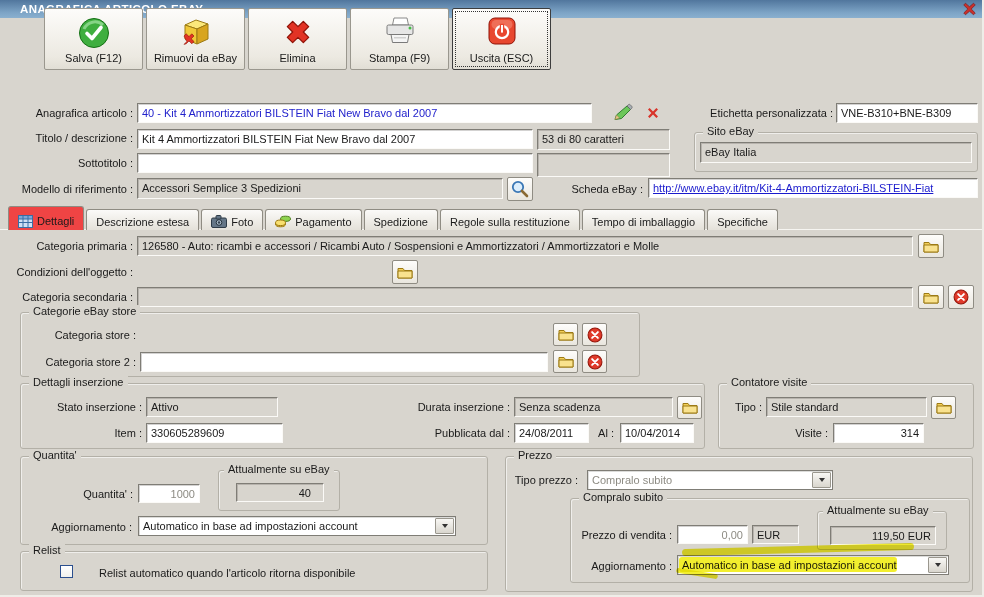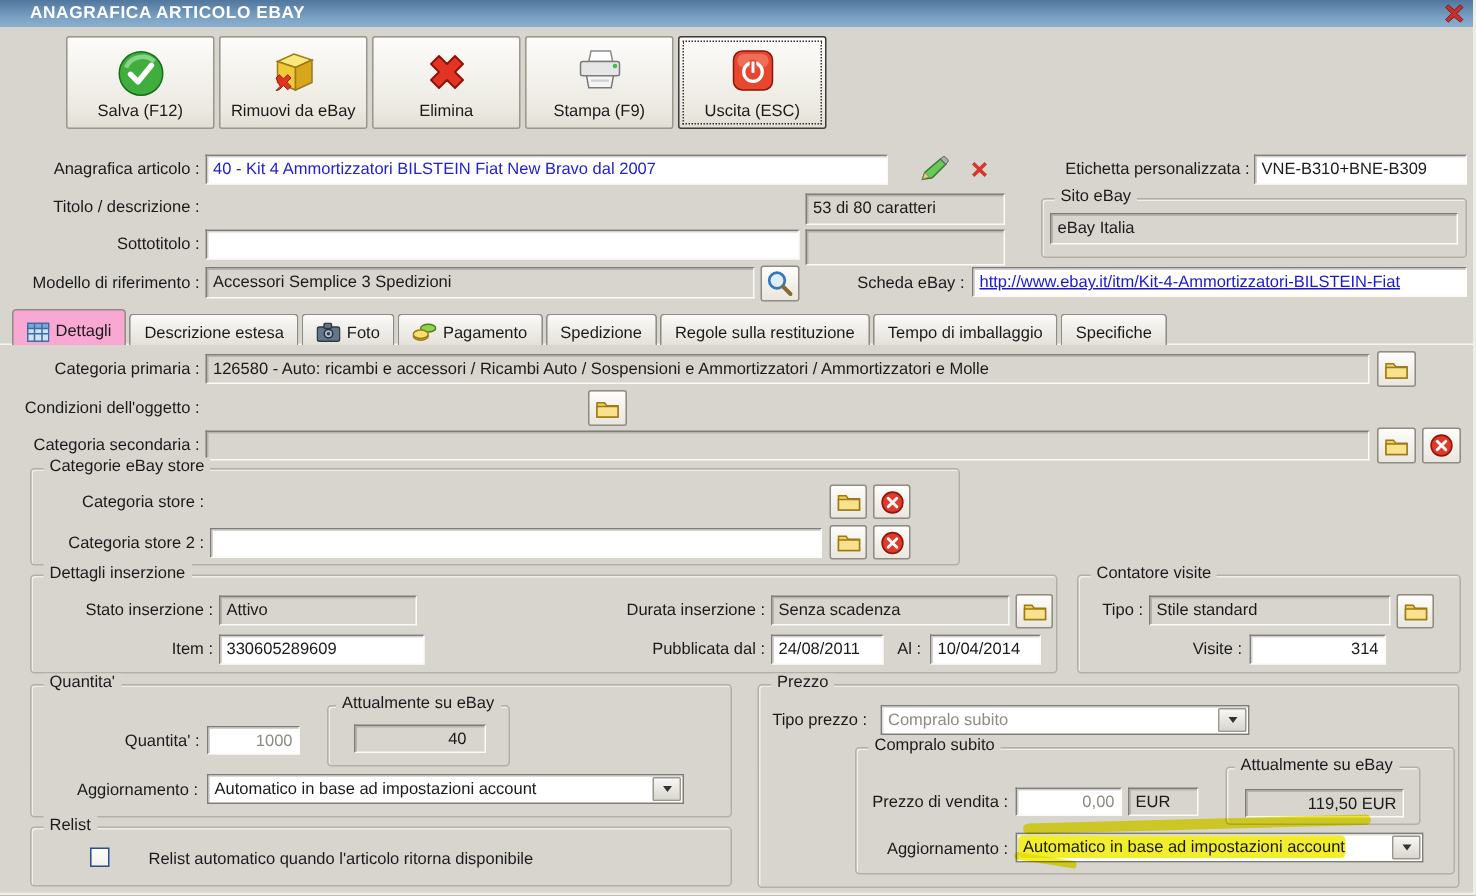"Salva (F12)" .toolbar { top: 24px -> 8px }
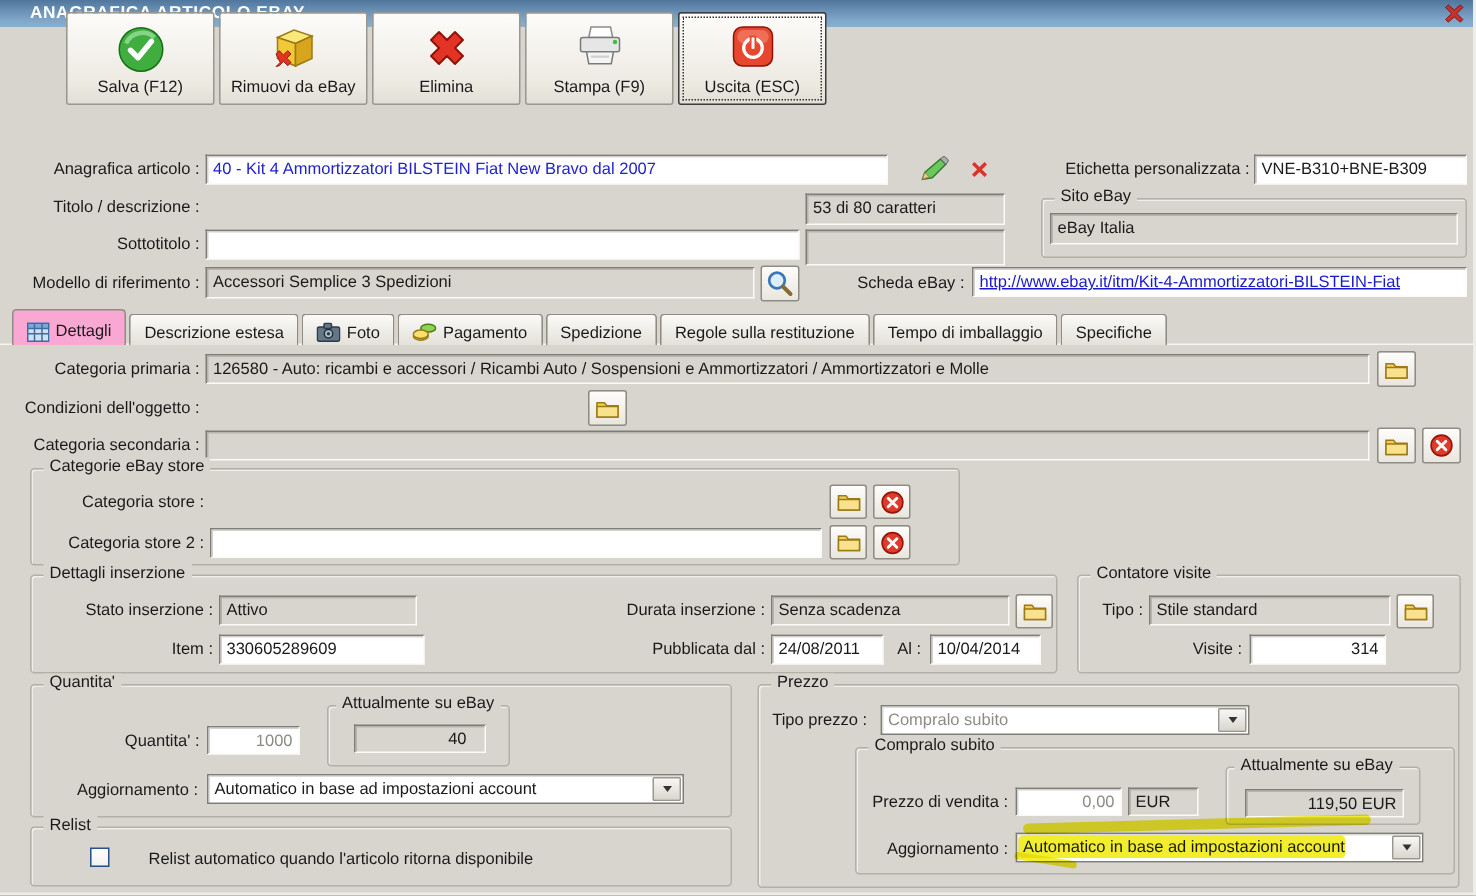"Kit 4 Ammortizzatori BILSTEIN Fiat" div.f { html: none -> <div>Kit 4 Ammortizzatori BILSTEIN Fiat New Bravo dal 2007</div> }
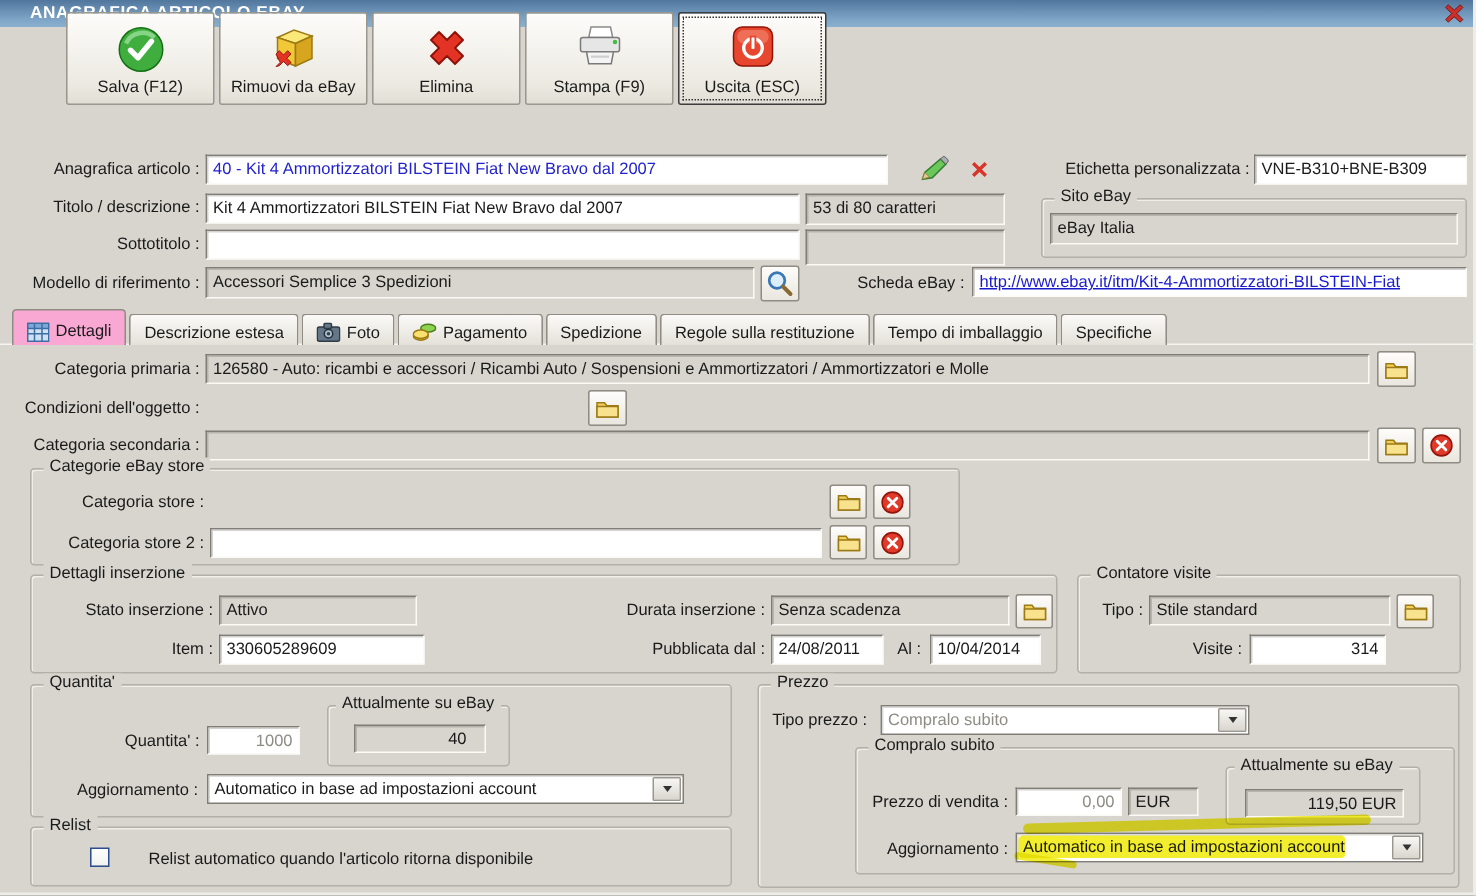"Dettagli" .tab.active { background: #f9a8d4 -> #ef4444 }
